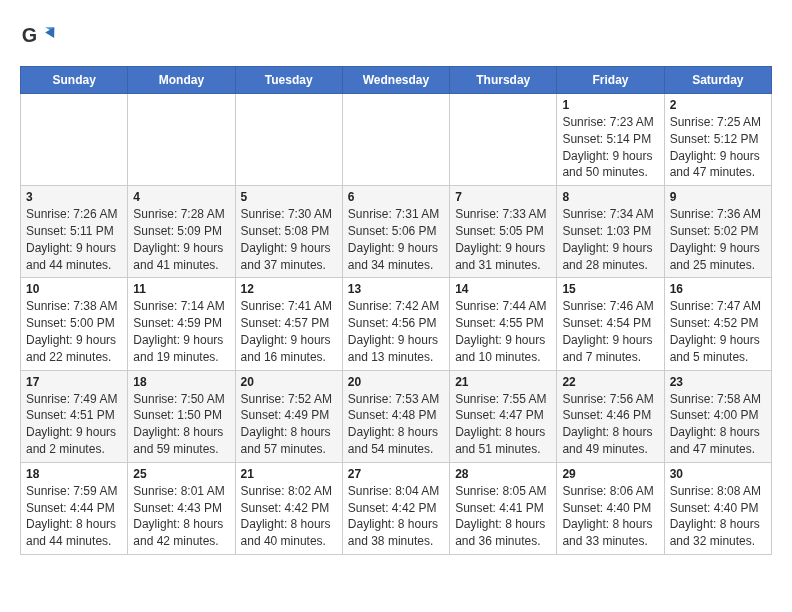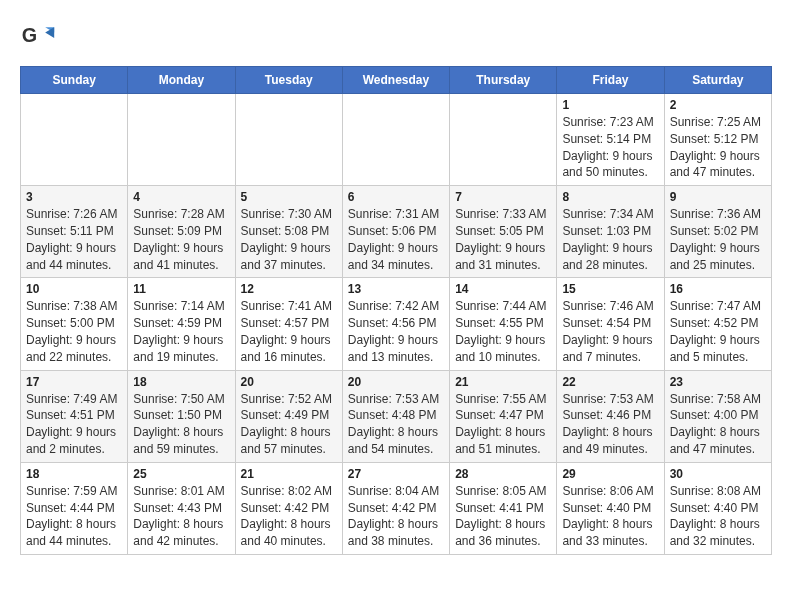"Sunrise: 7:53 AM Sunset: 4:46" div.day-info { text: 7:53 -> 7:56 }
